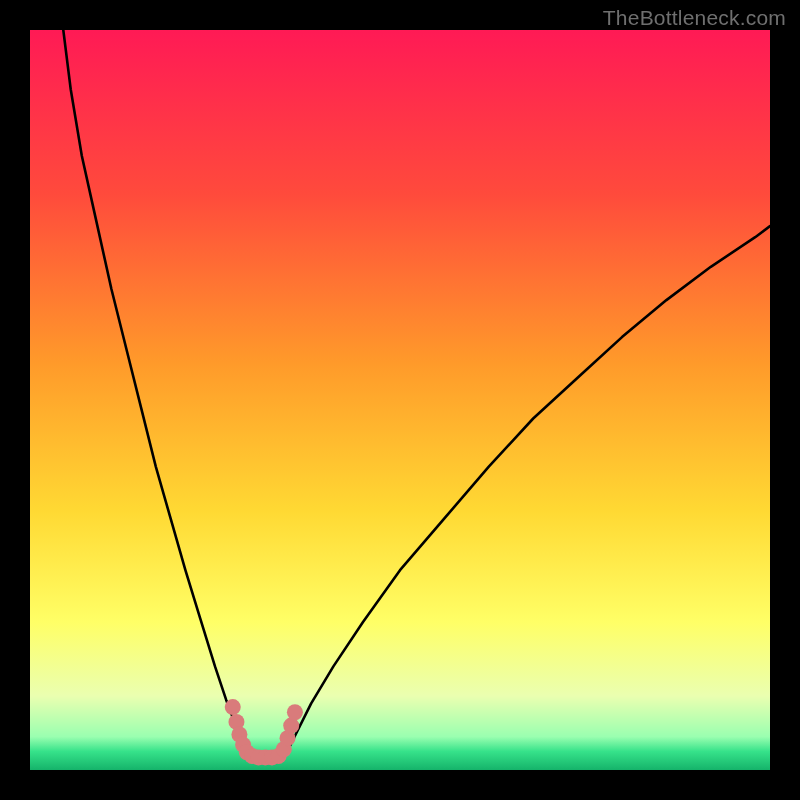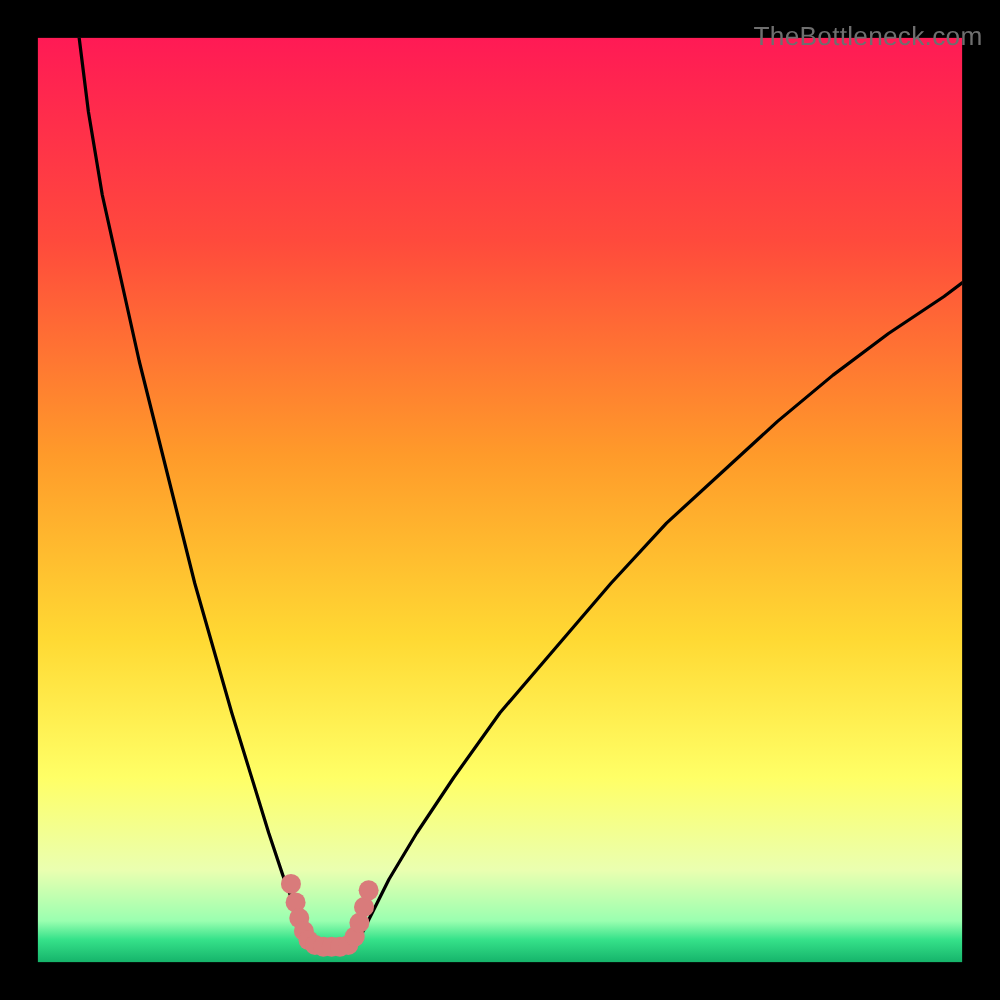"TheBottleneck.com" .watermark { top: 18px -> 6px }
